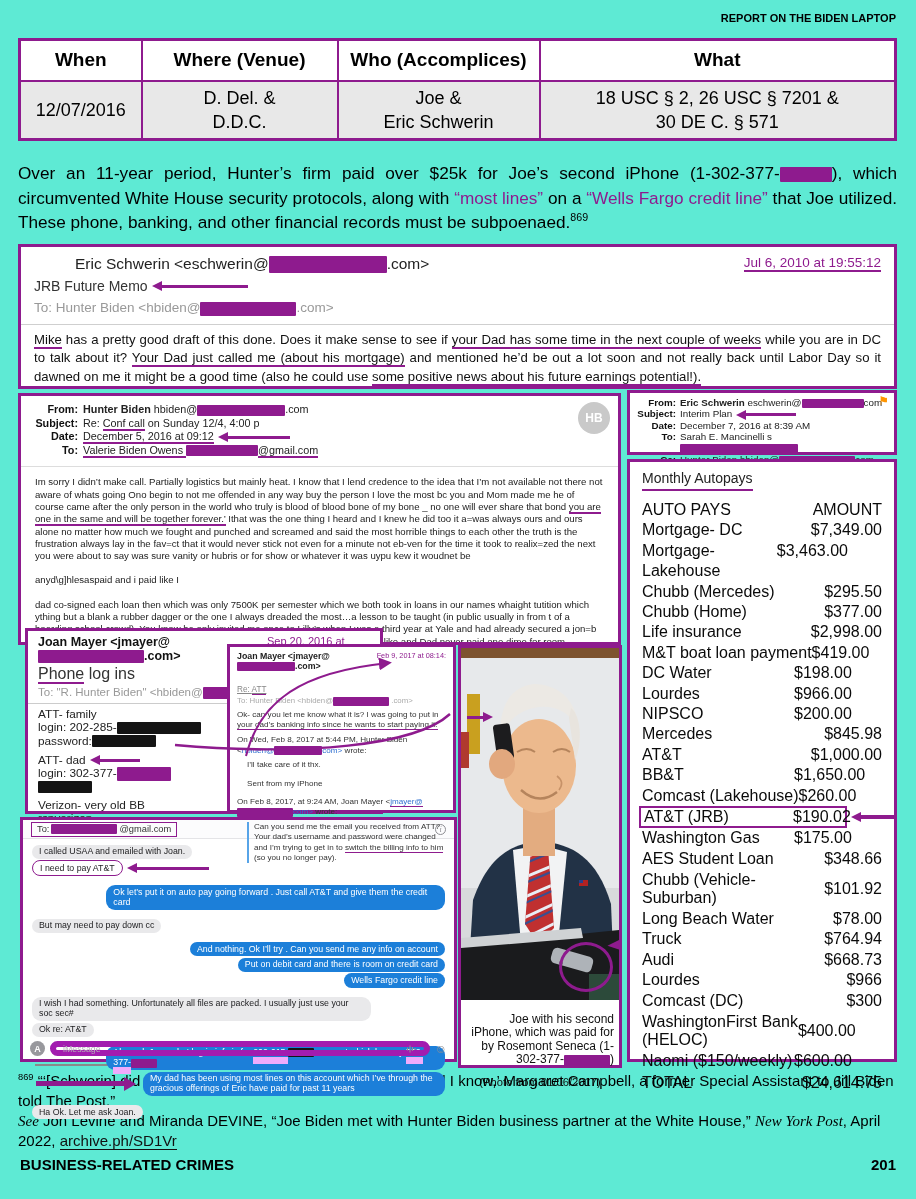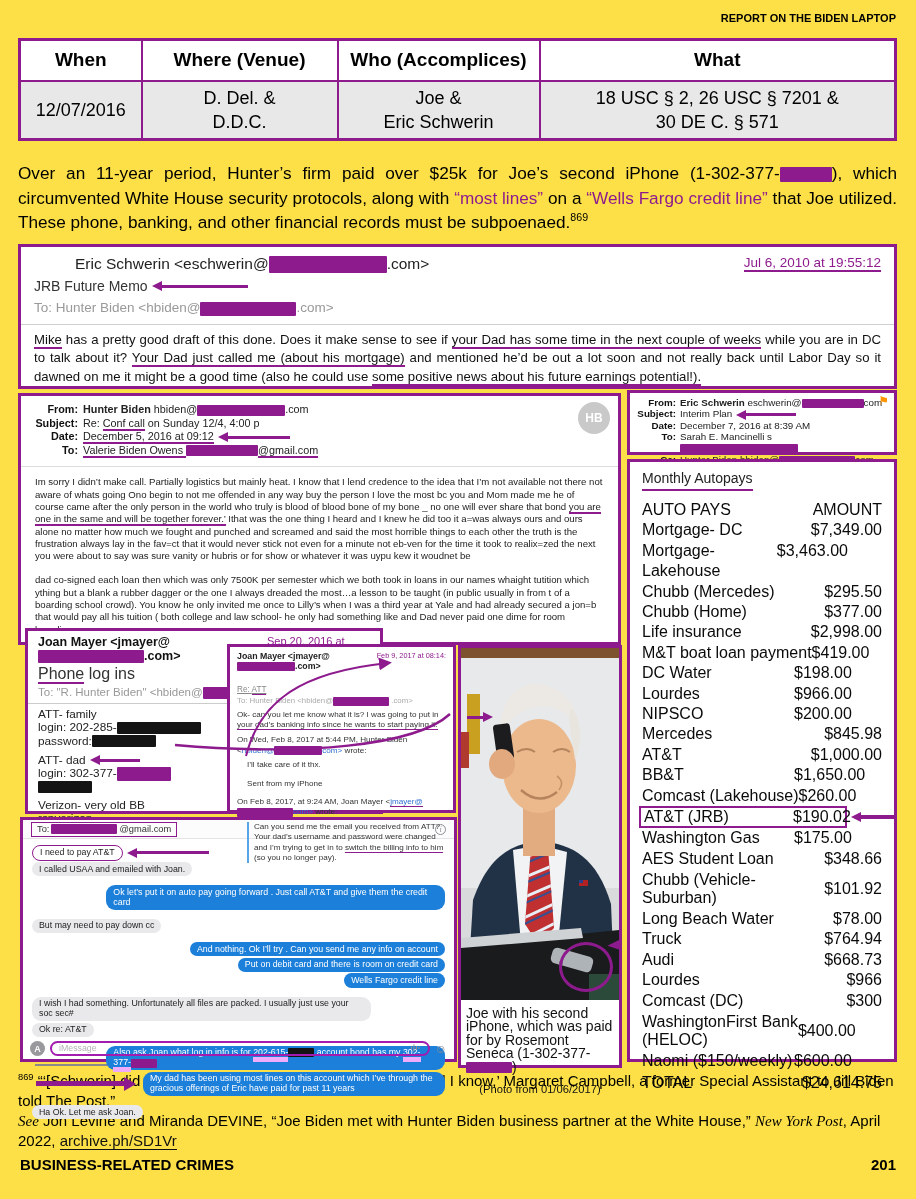"REPORT ON THE BIDEN LAPTOP" .page { background: #fde047 -> #5eead4 }
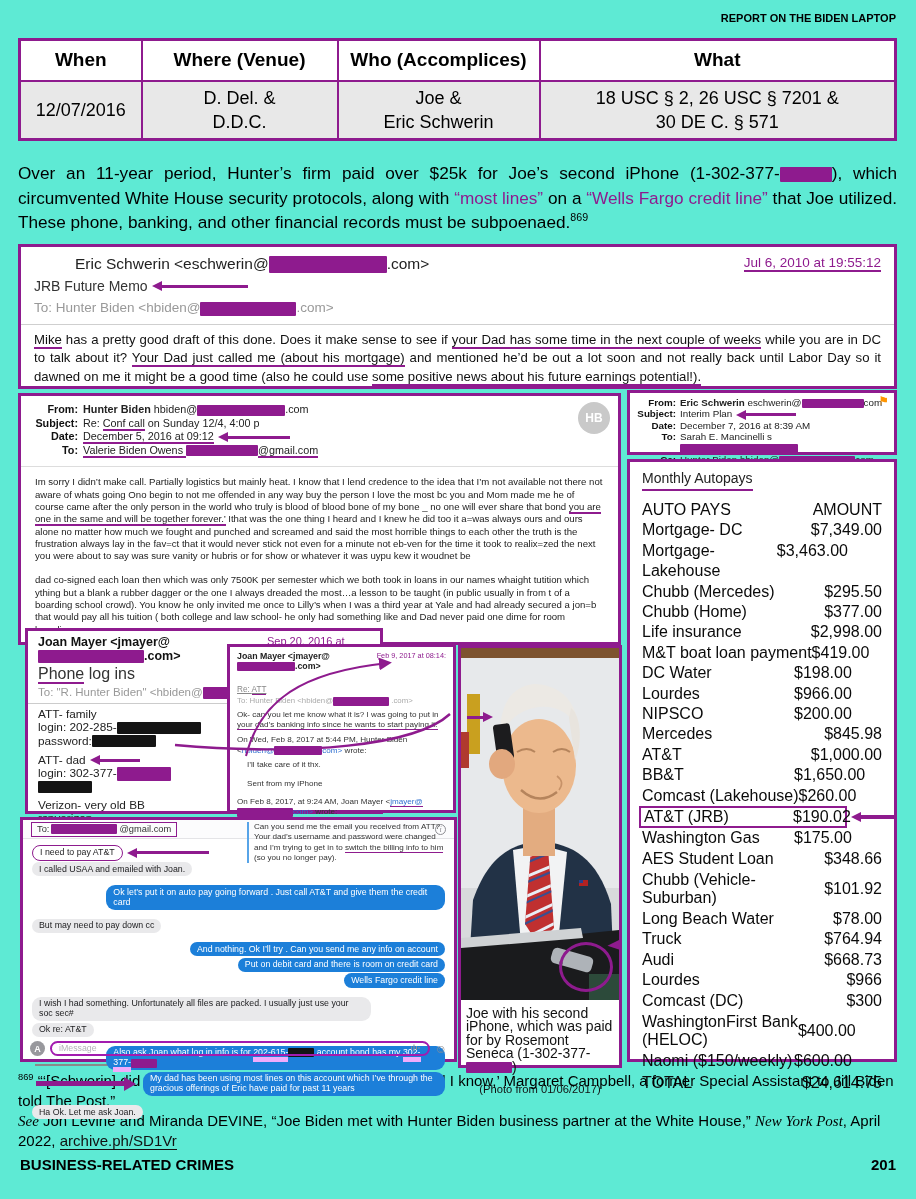"anyd\g]hlesaspaid and i paid like" p { html: none -> <p><span>anyd\g]hlesaspaid and i paid like I</span></p> }
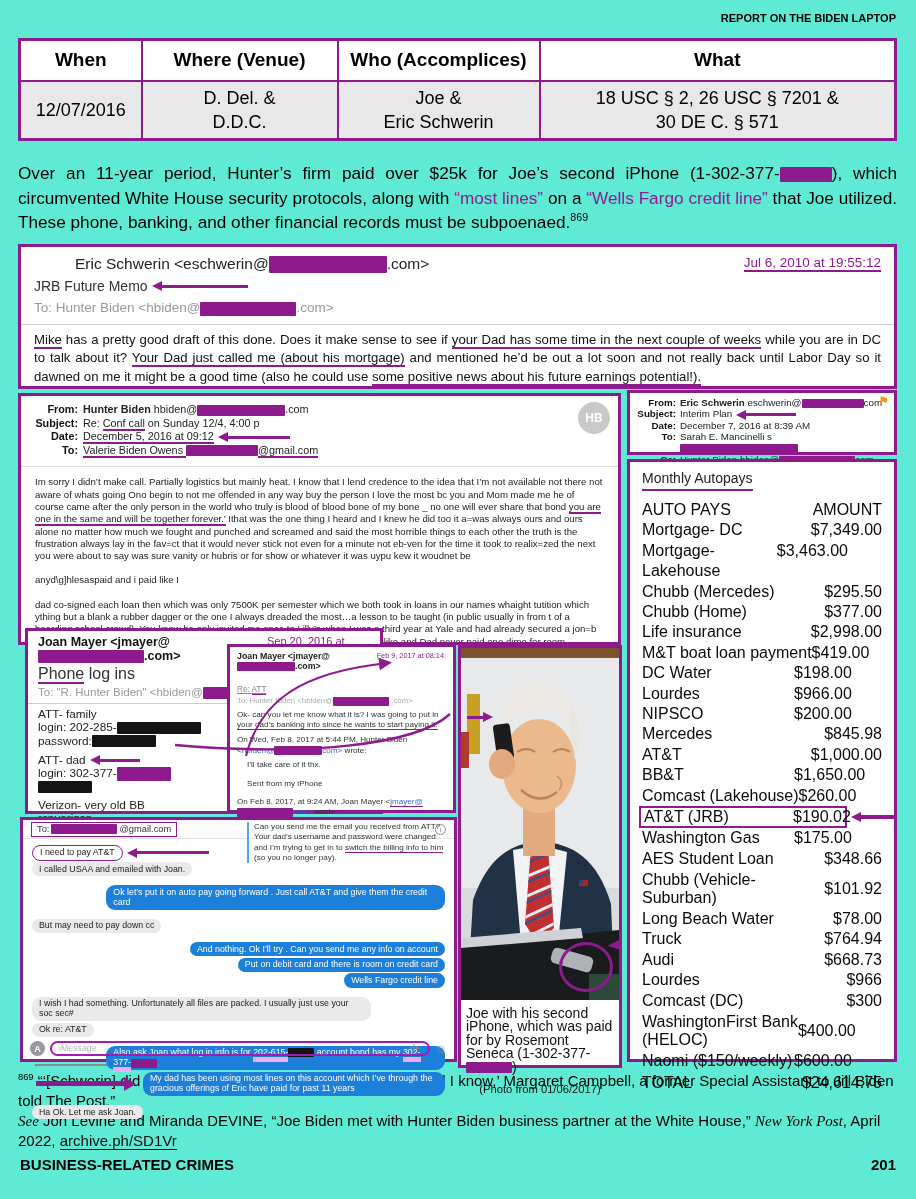"I need to pay AT&T" div.msg-row { order: before "I called USAA and emailed" -> after "I called USAA and emailed" }
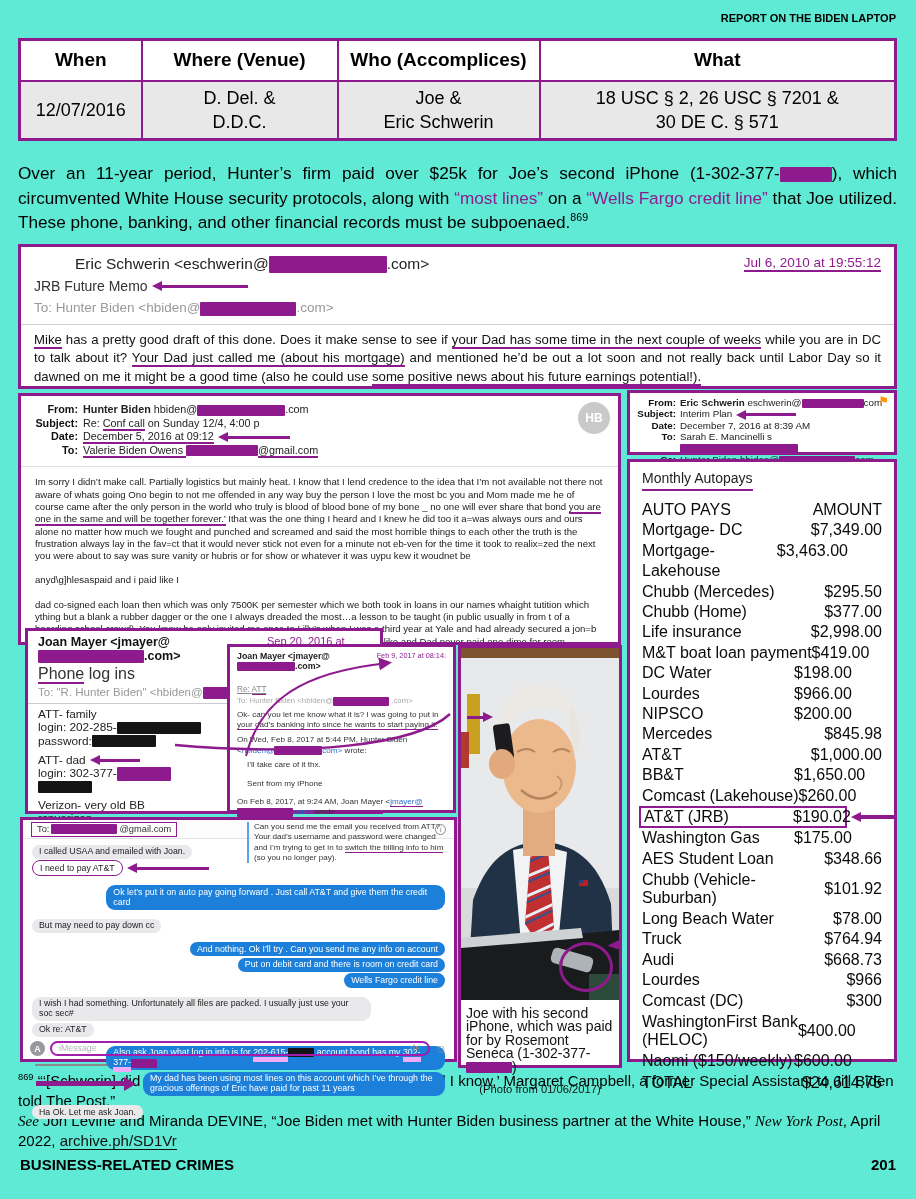"Joe with his second iPhone," .photo-cap { font-size: 14px -> 12px; padding: 7px 5px 0 -> 13px 5px 0; text-align: left -> right }
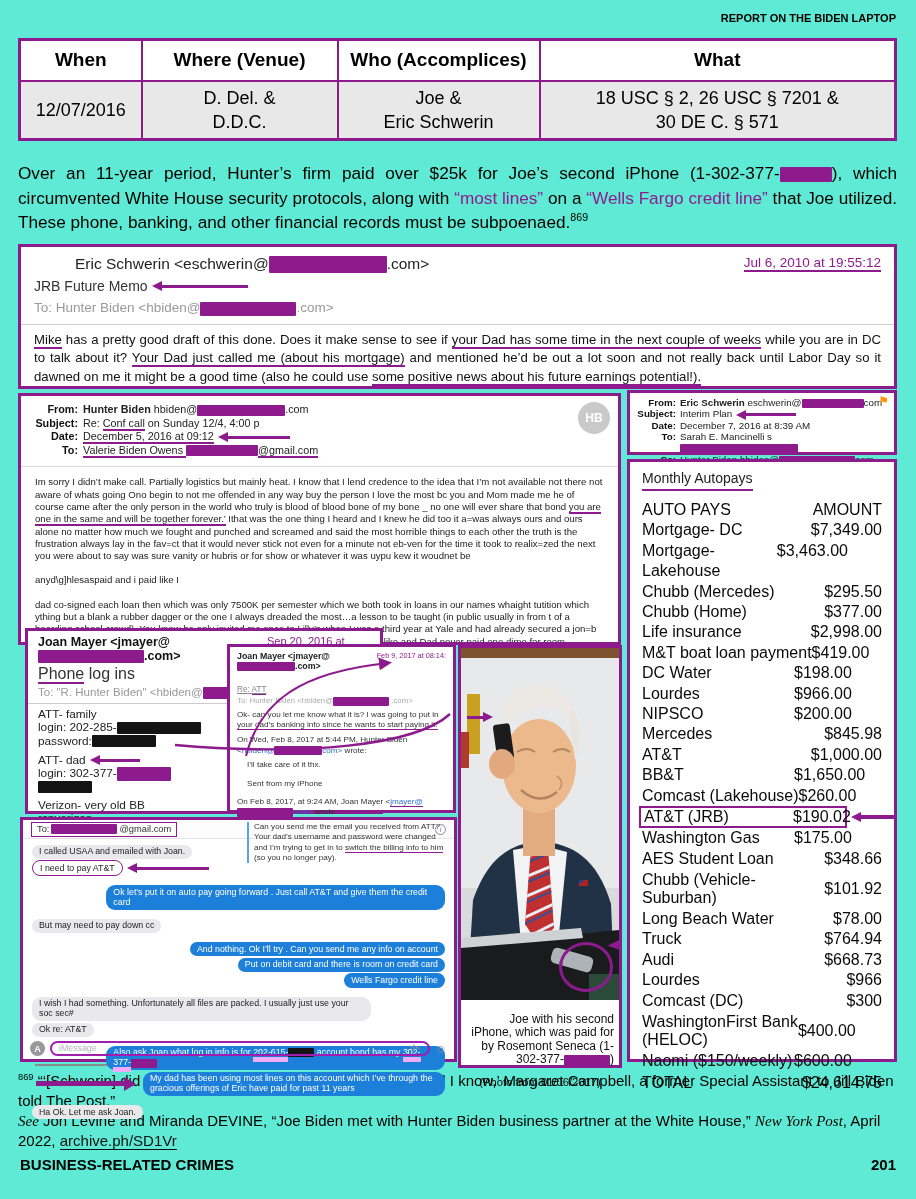"iMessage" .im-input { align-items: none -> center; border: 2px solid #a21caf -> 6px solid #a21caf }
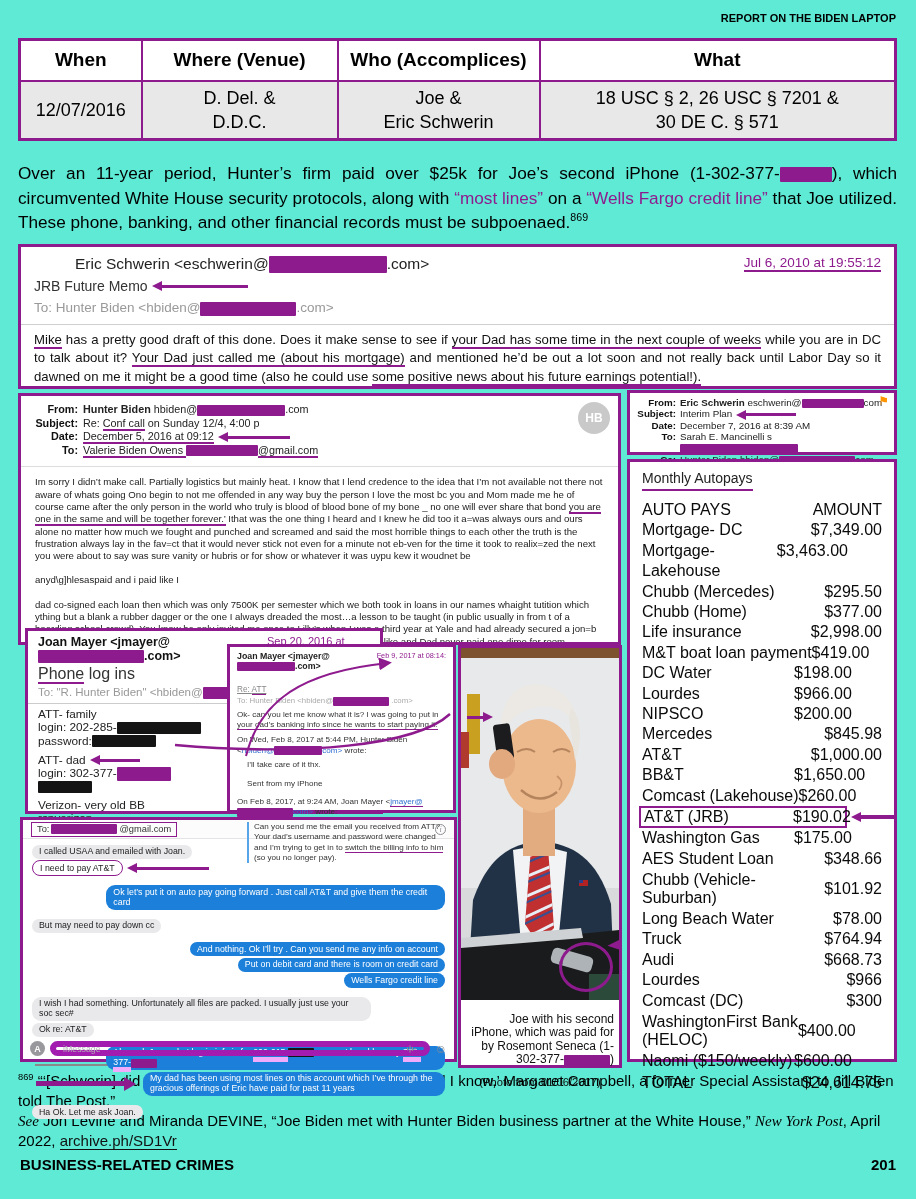"202-615-" .ul-w { border-bottom: 5px solid #f0abfc -> 7px solid #f0abfc }
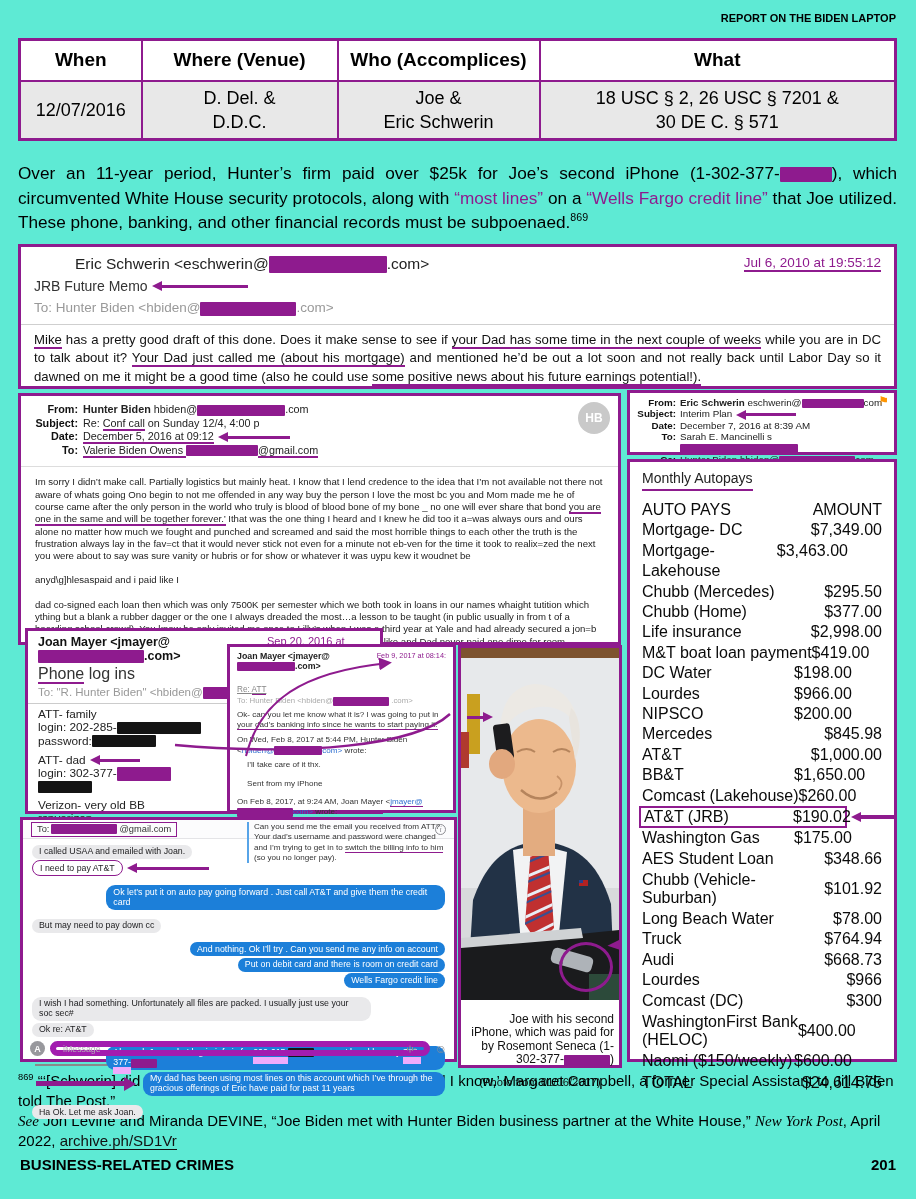"account bond has my" span { text: bond -> which }
